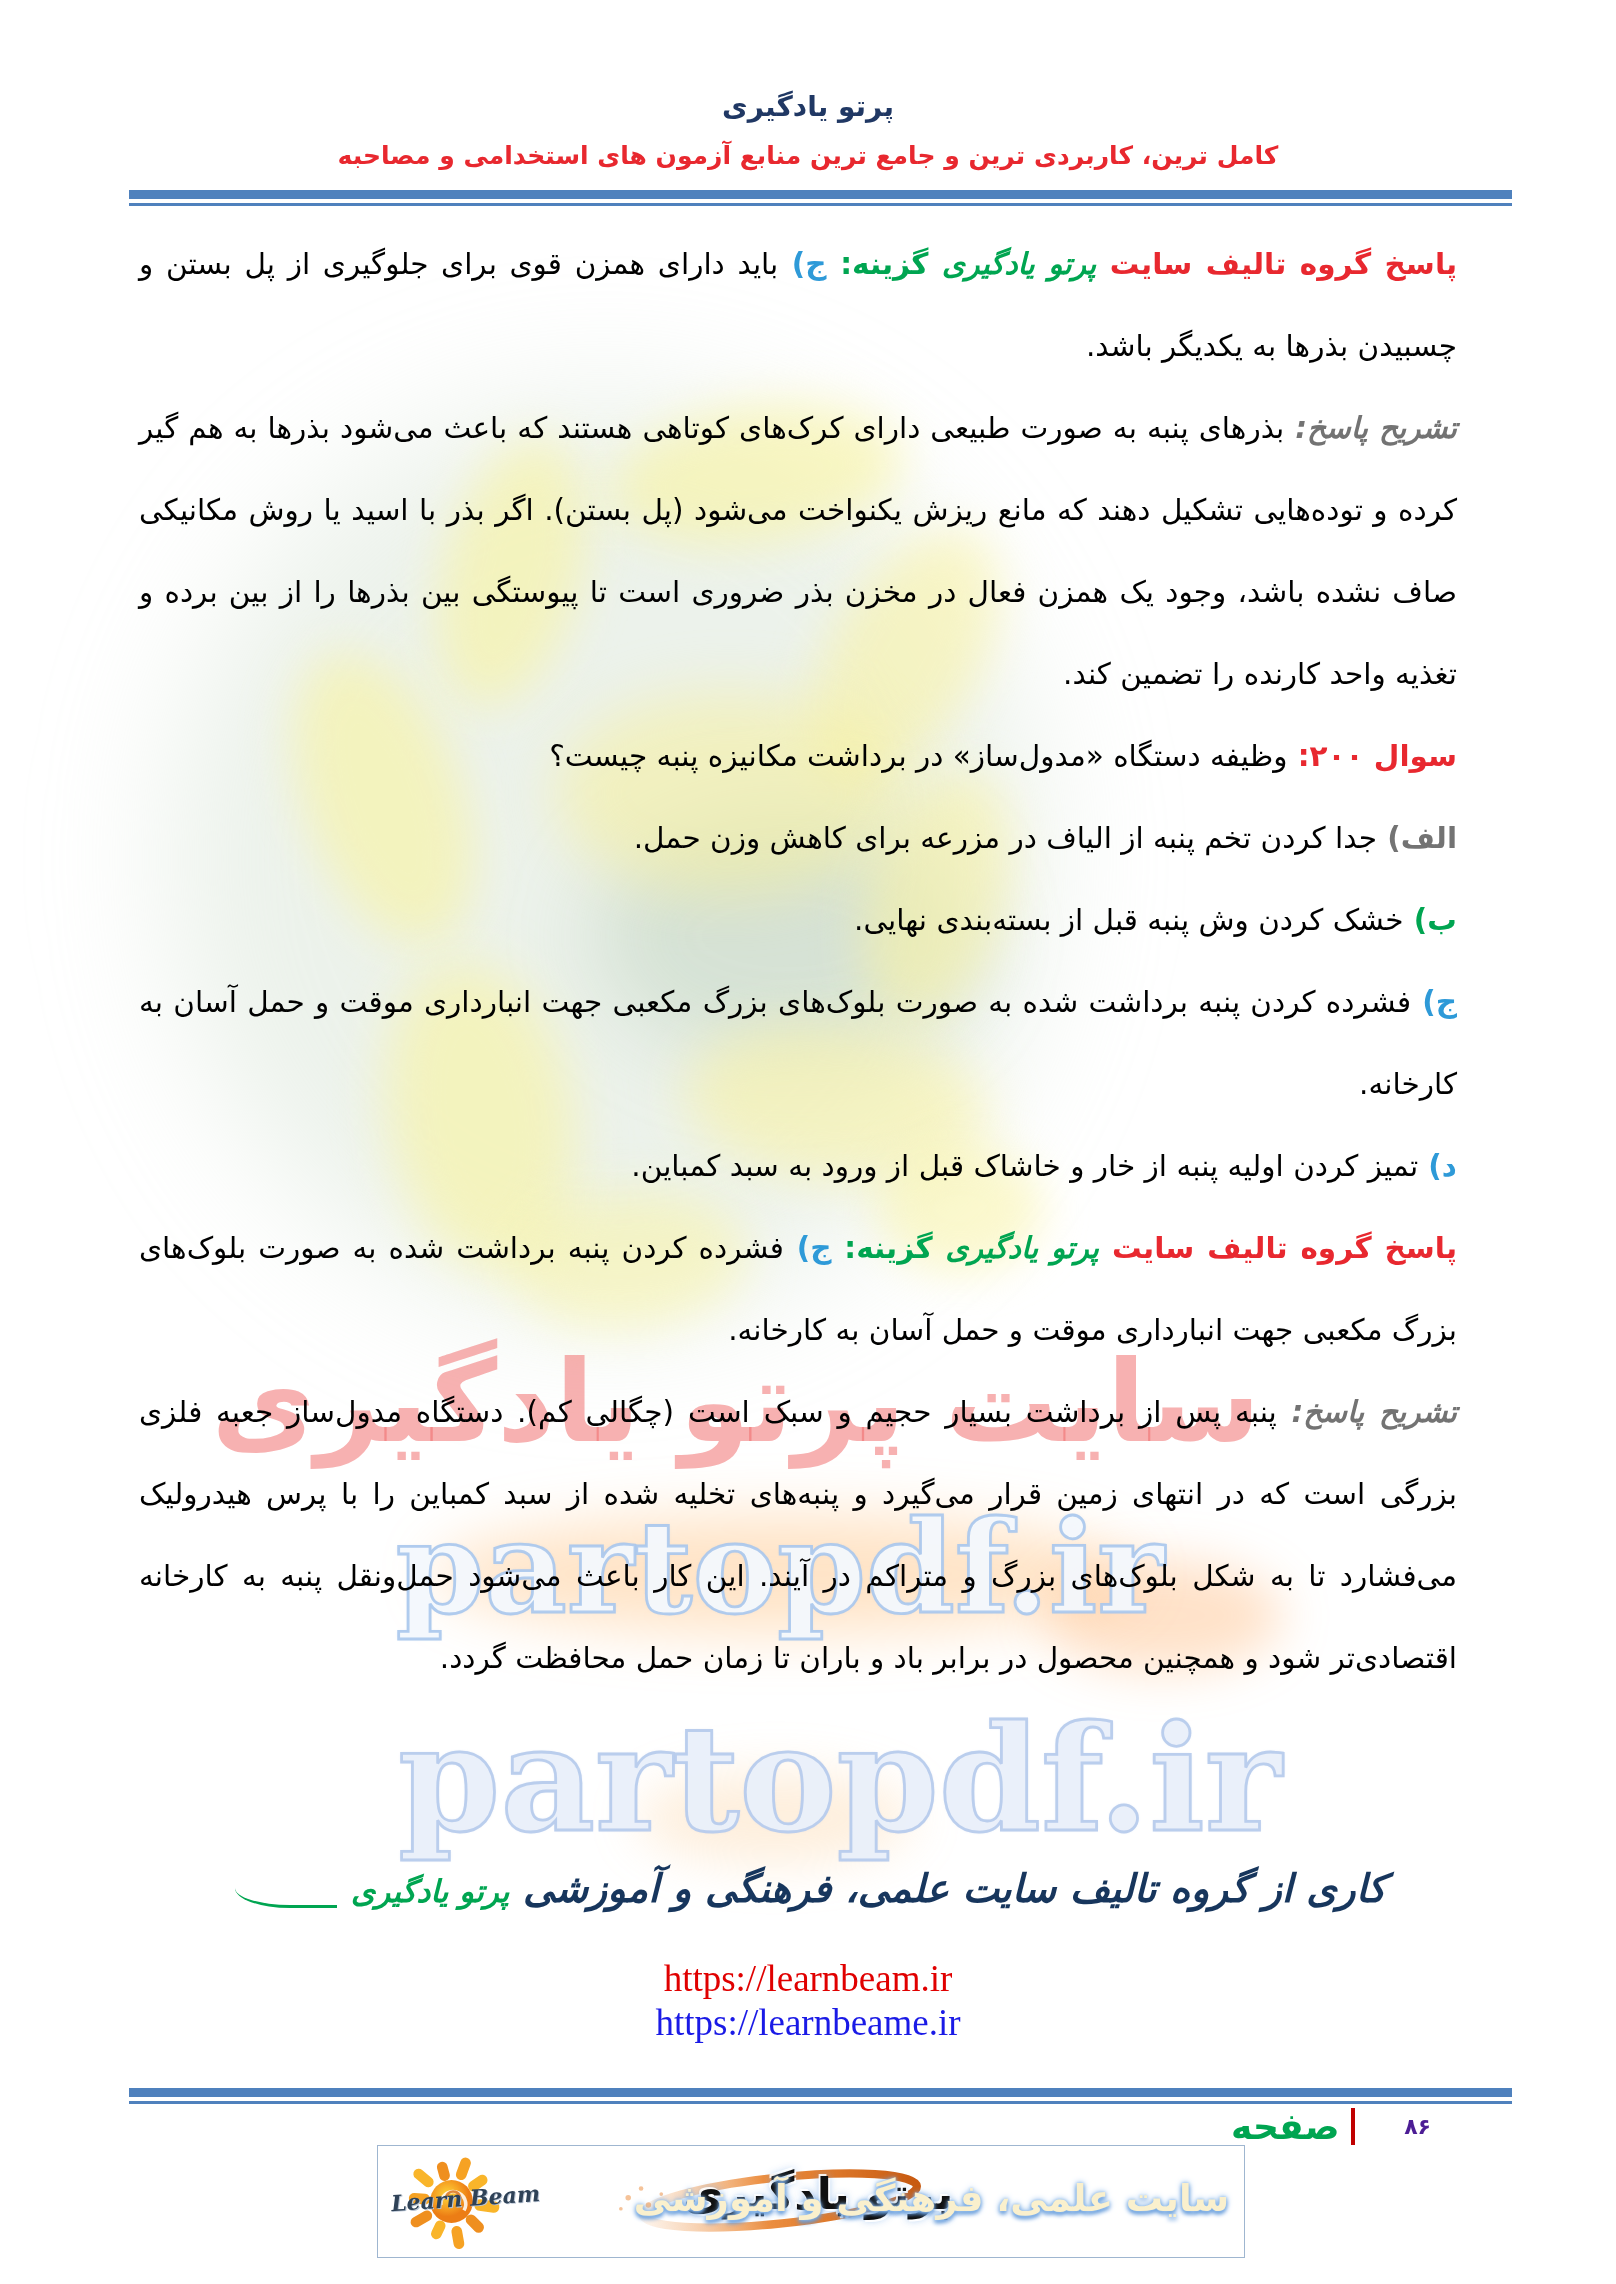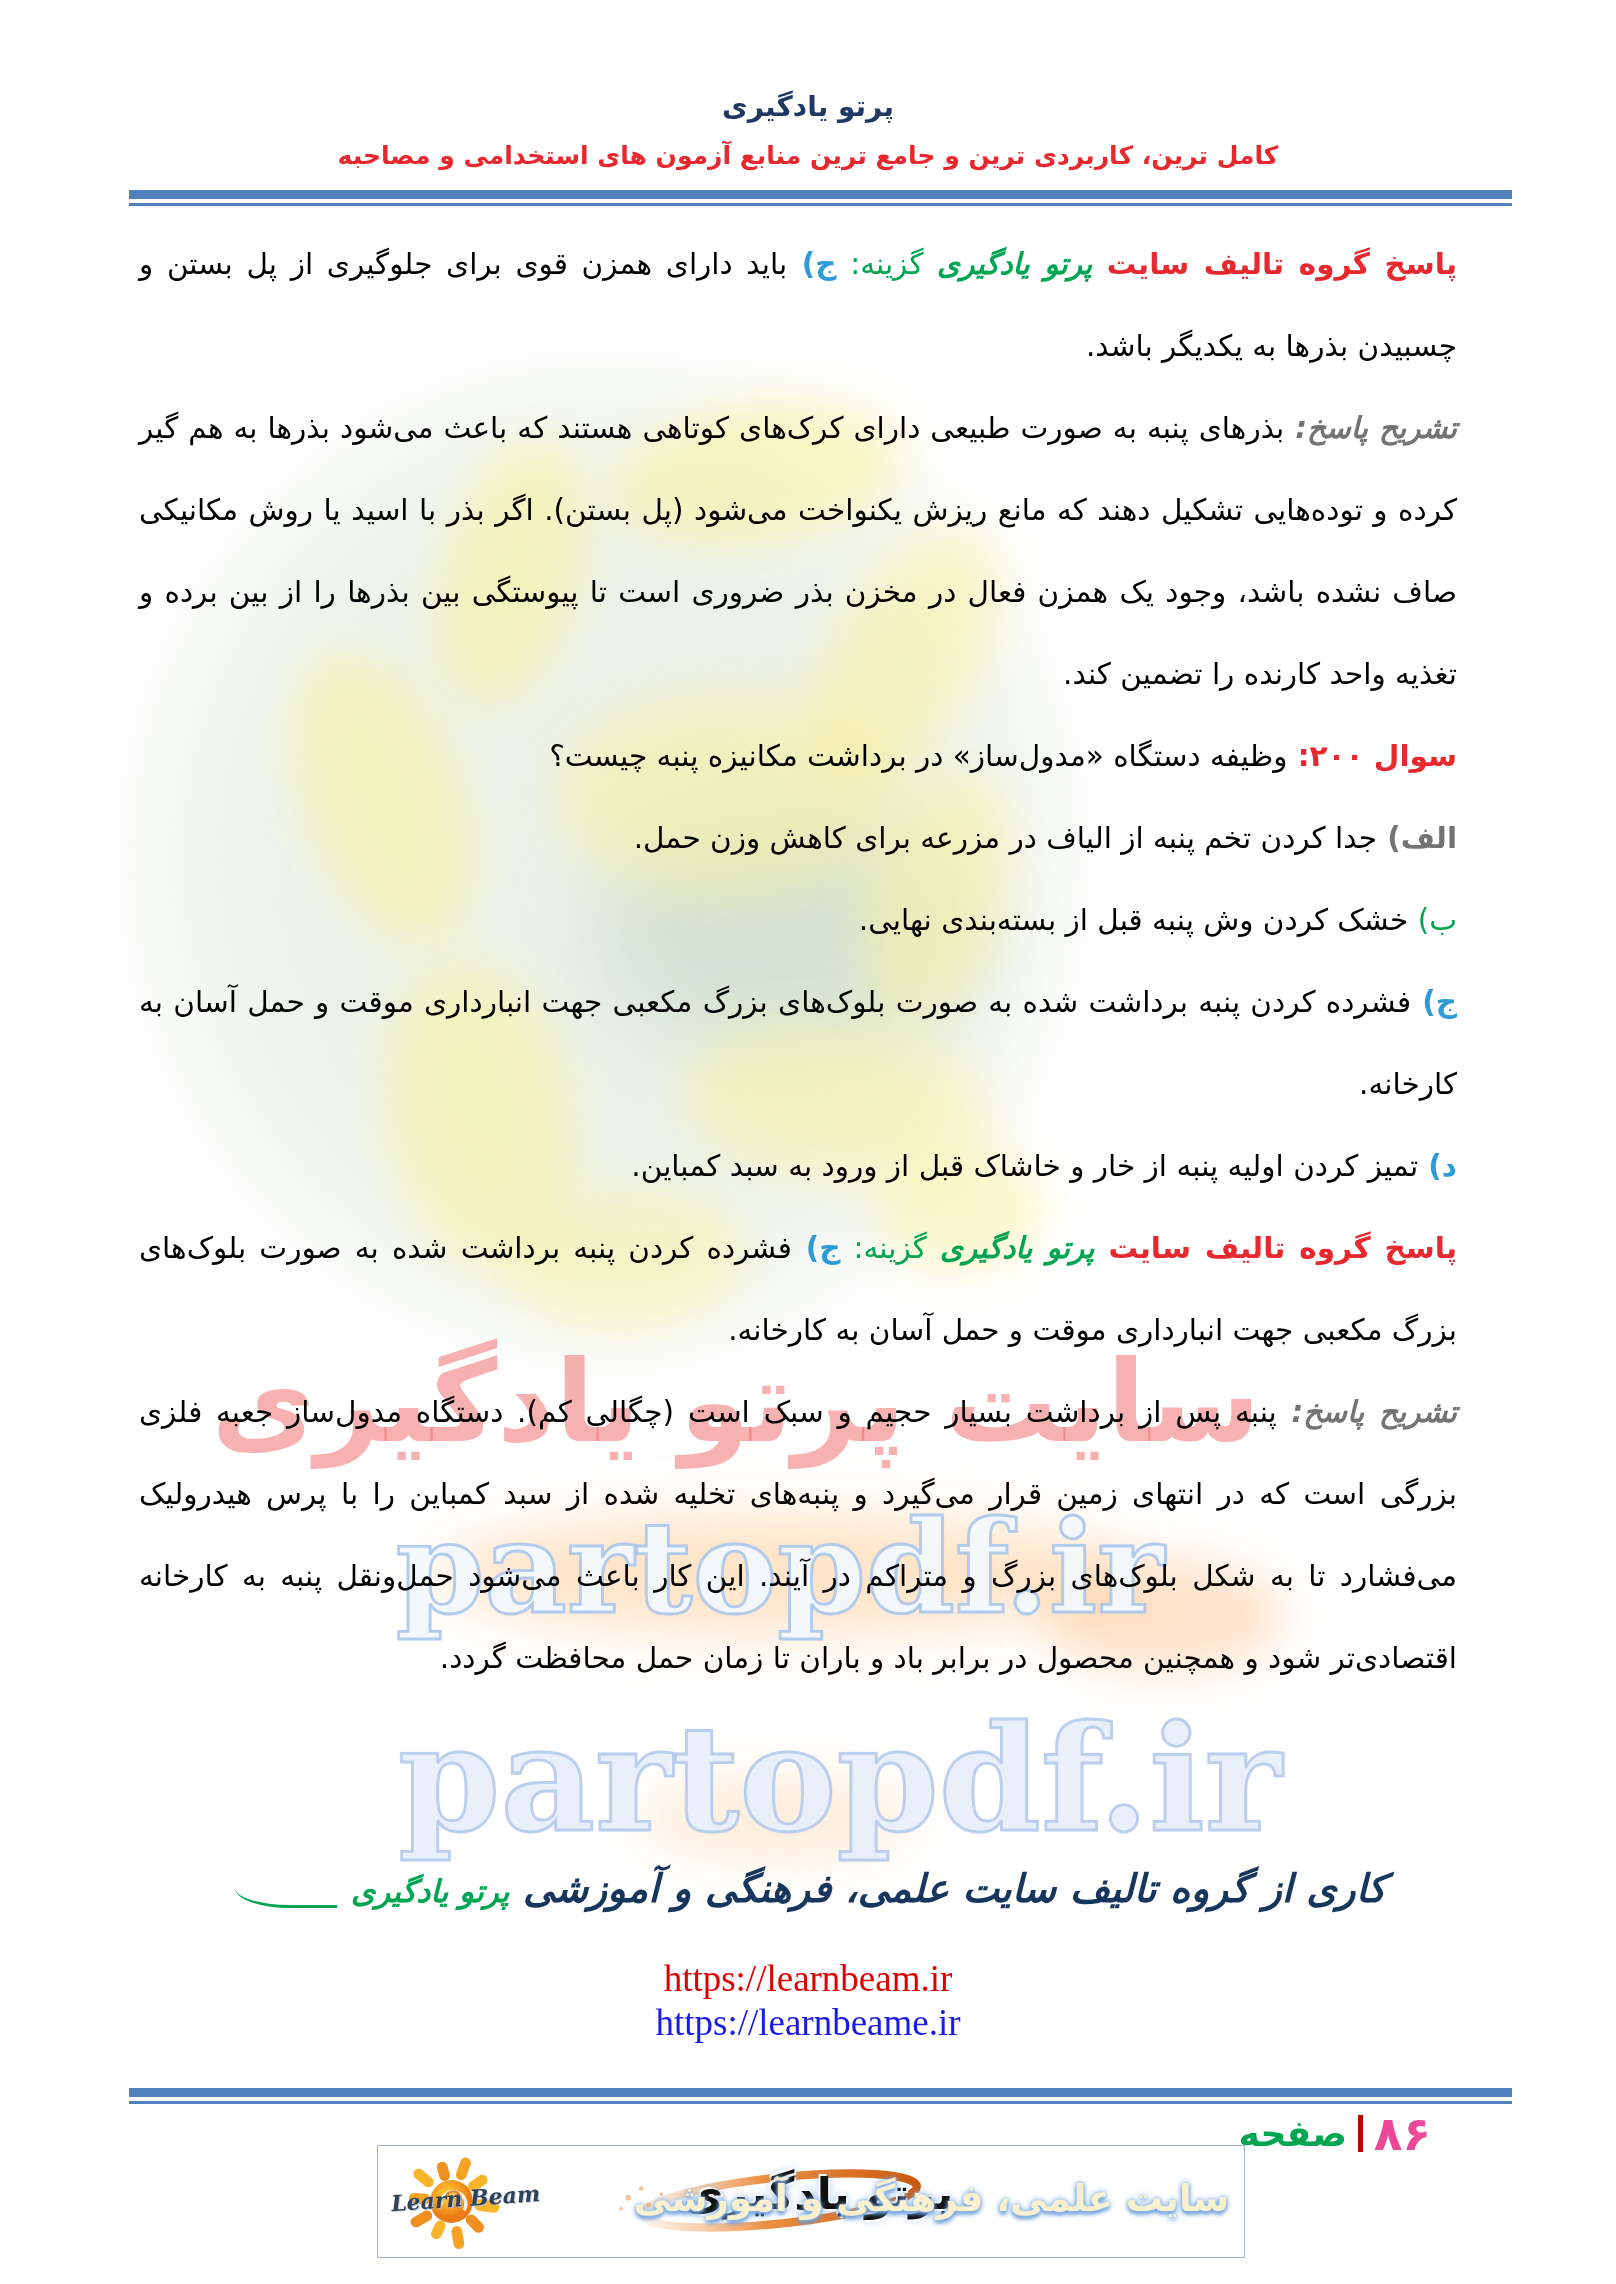"گزینه:" .seg-green { font-weight: normal -> bold }
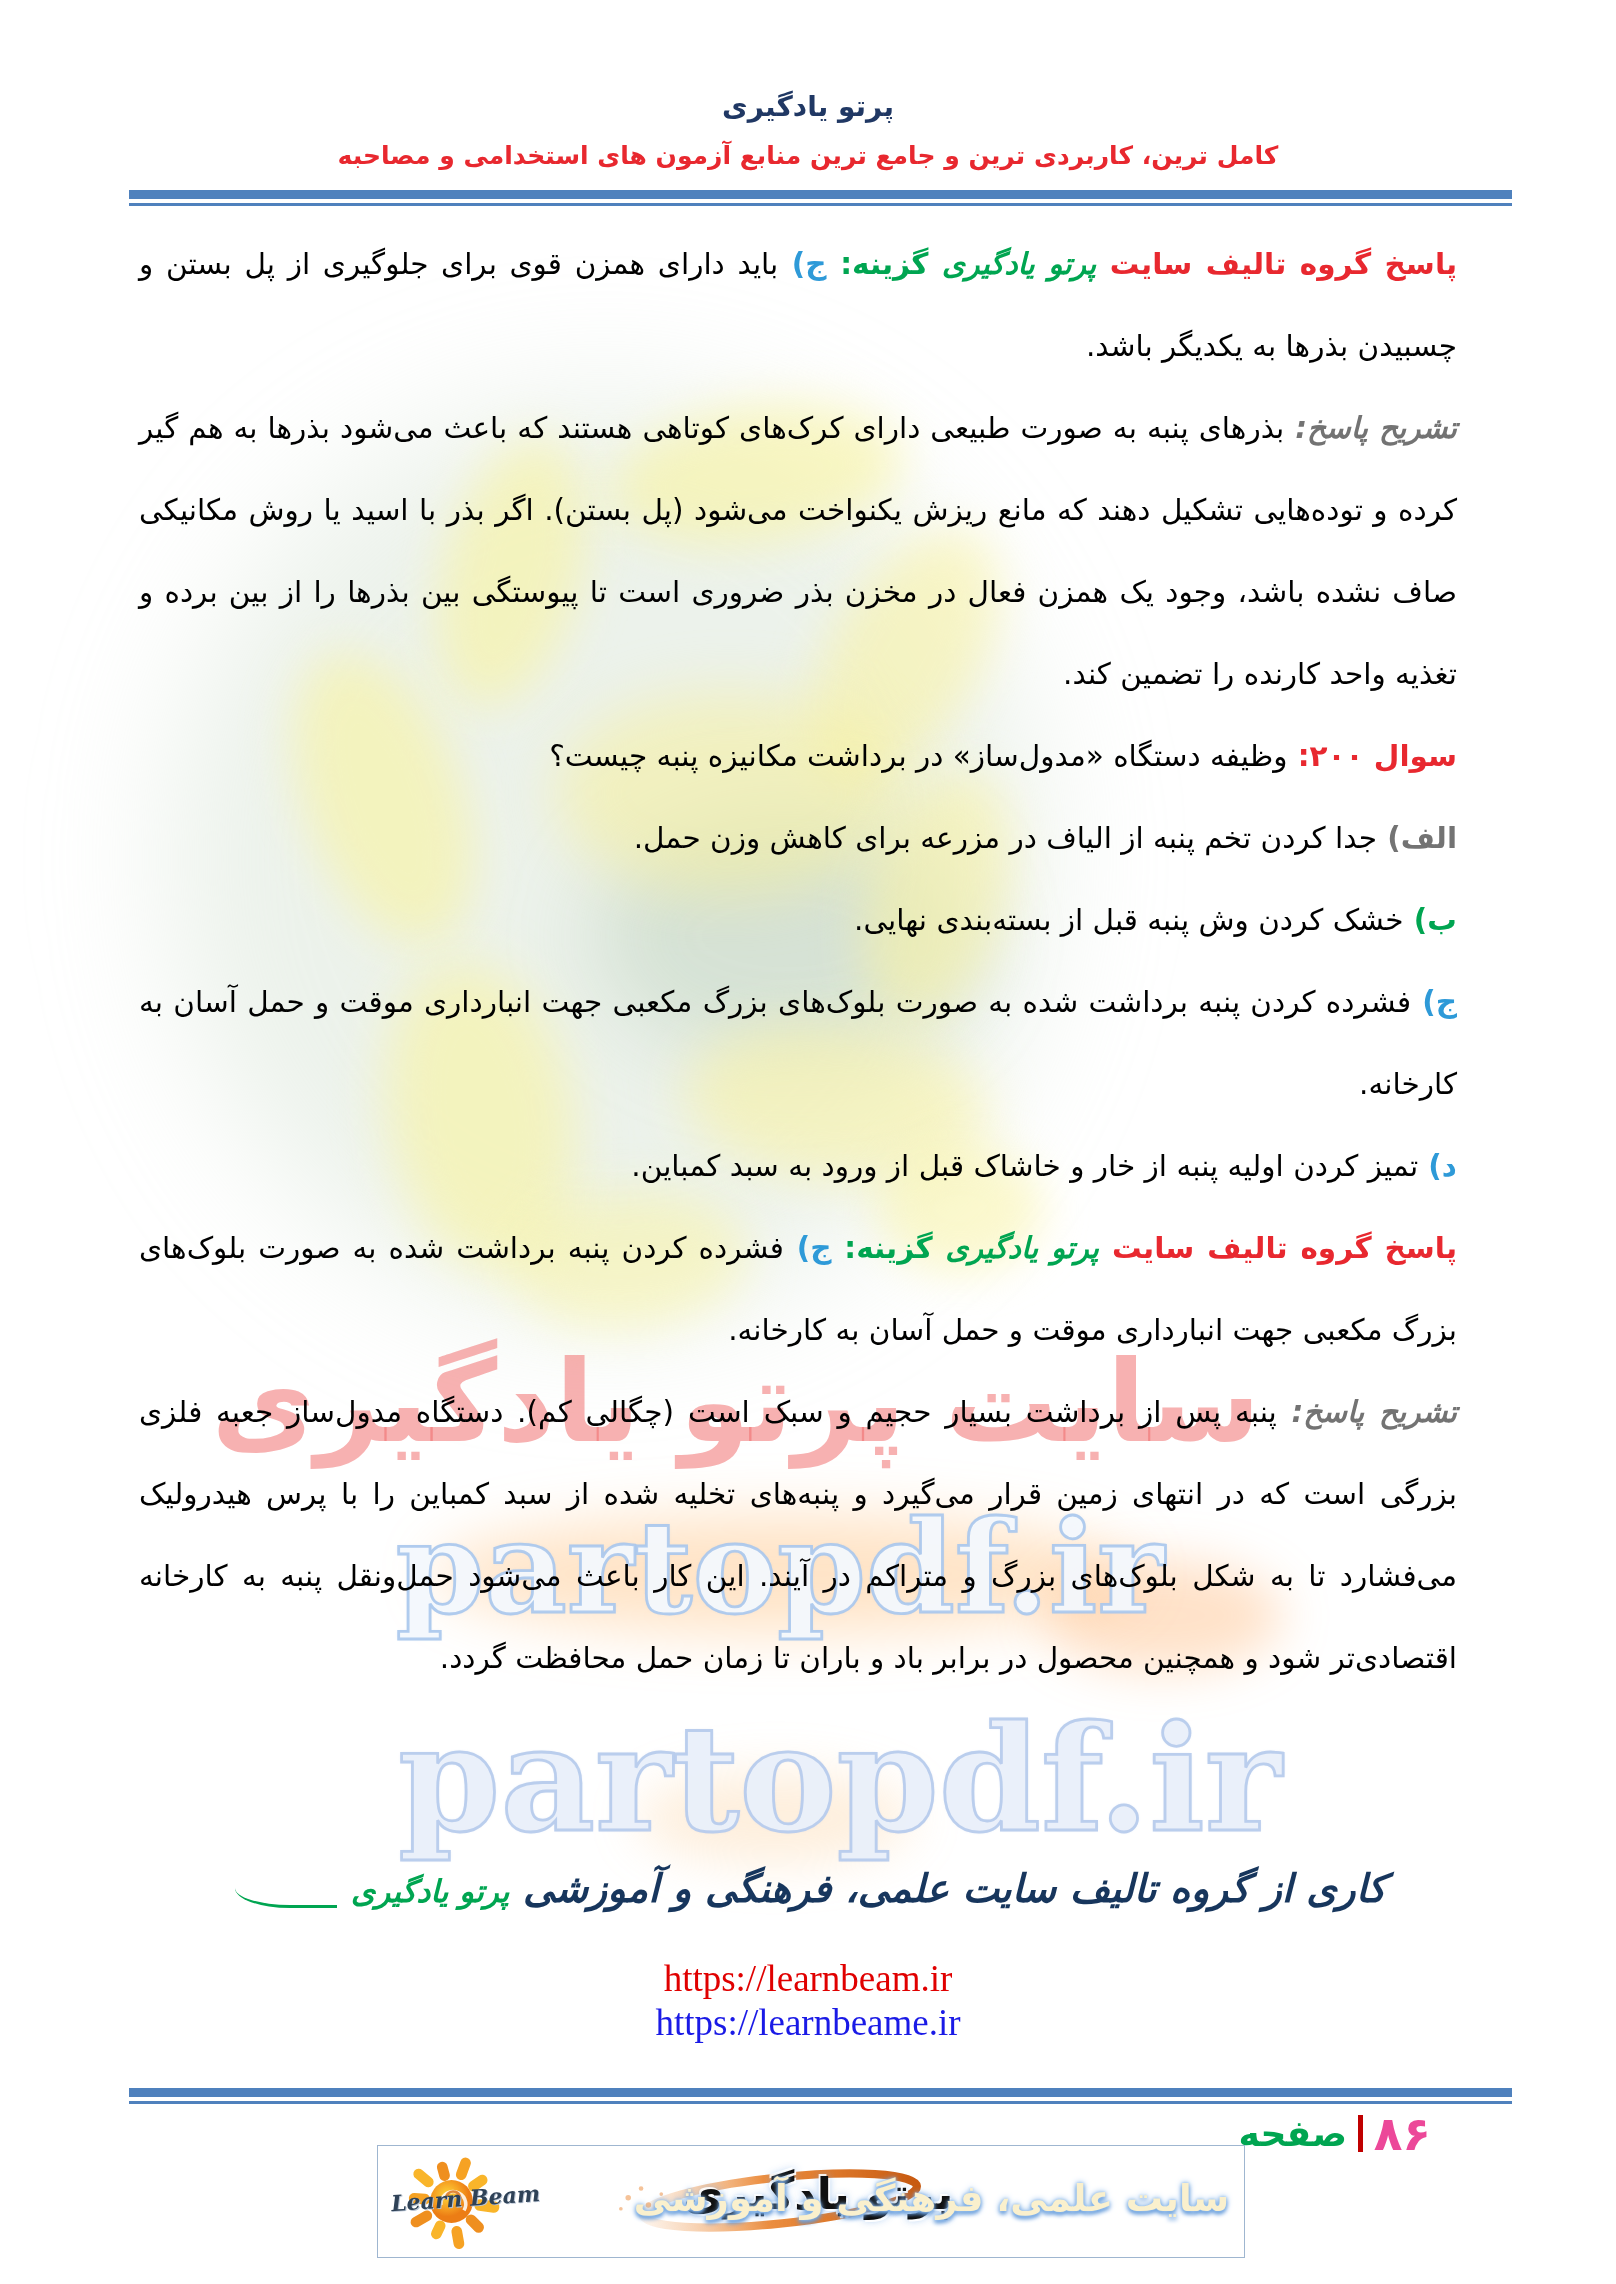"۸۶" .page-number { color: #ec4899 -> #4c1d95; font-size: 47px -> 22px; margin-left: none -> 38px }
